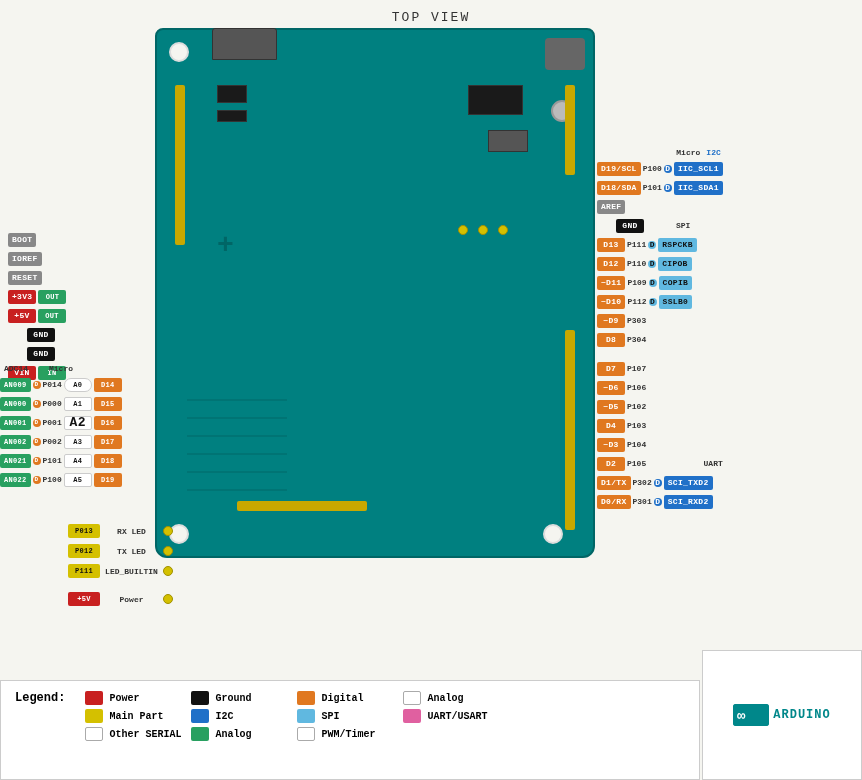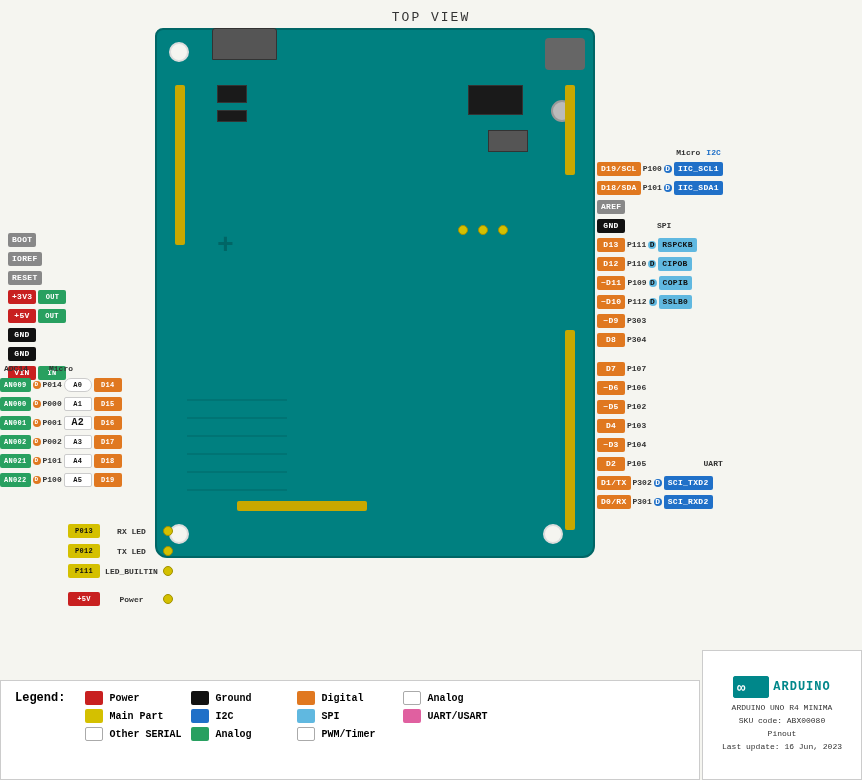"GND" .badge-black { margin-left: none -> 19px }
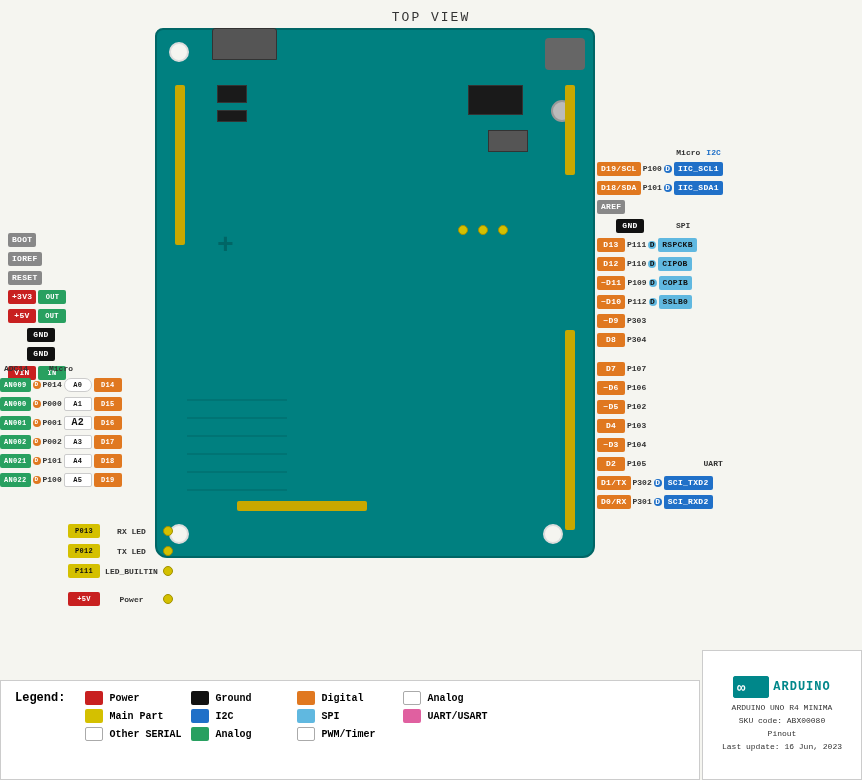"A2" span.pin-badge { font-size: 10px -> 13px }
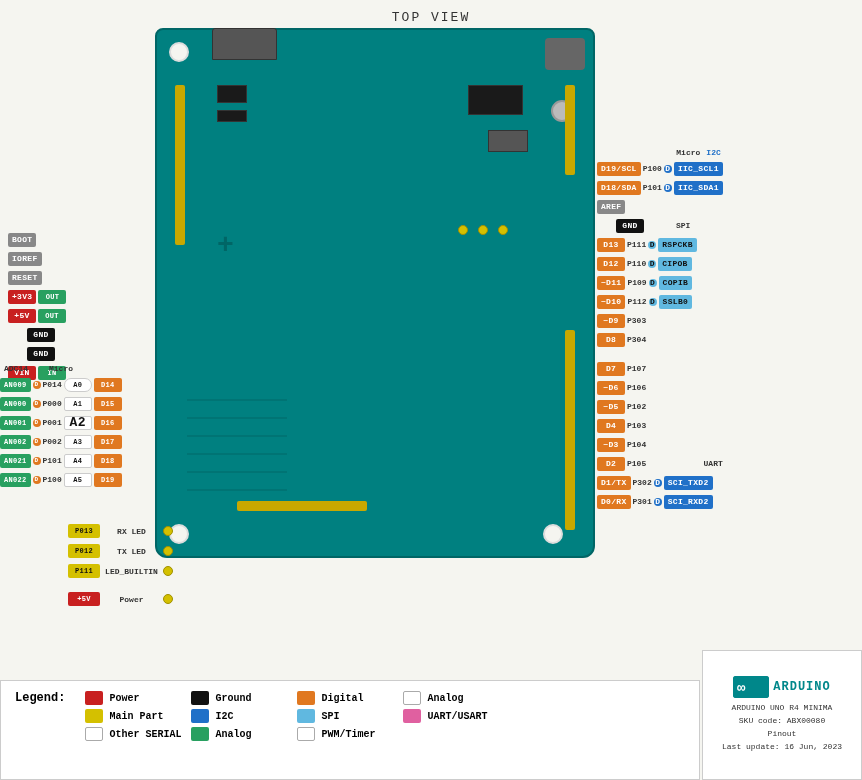"ARDUINO UNO R4 MINIMA" div.arduino-details { html: <div> <div>ARDUINO UNO R4 MINIMA</div> <div>SKU code: ABX00080</div> <div>Pinout</div> <div>Last update: 16 Jun, 2023</div> </div> -> none }
